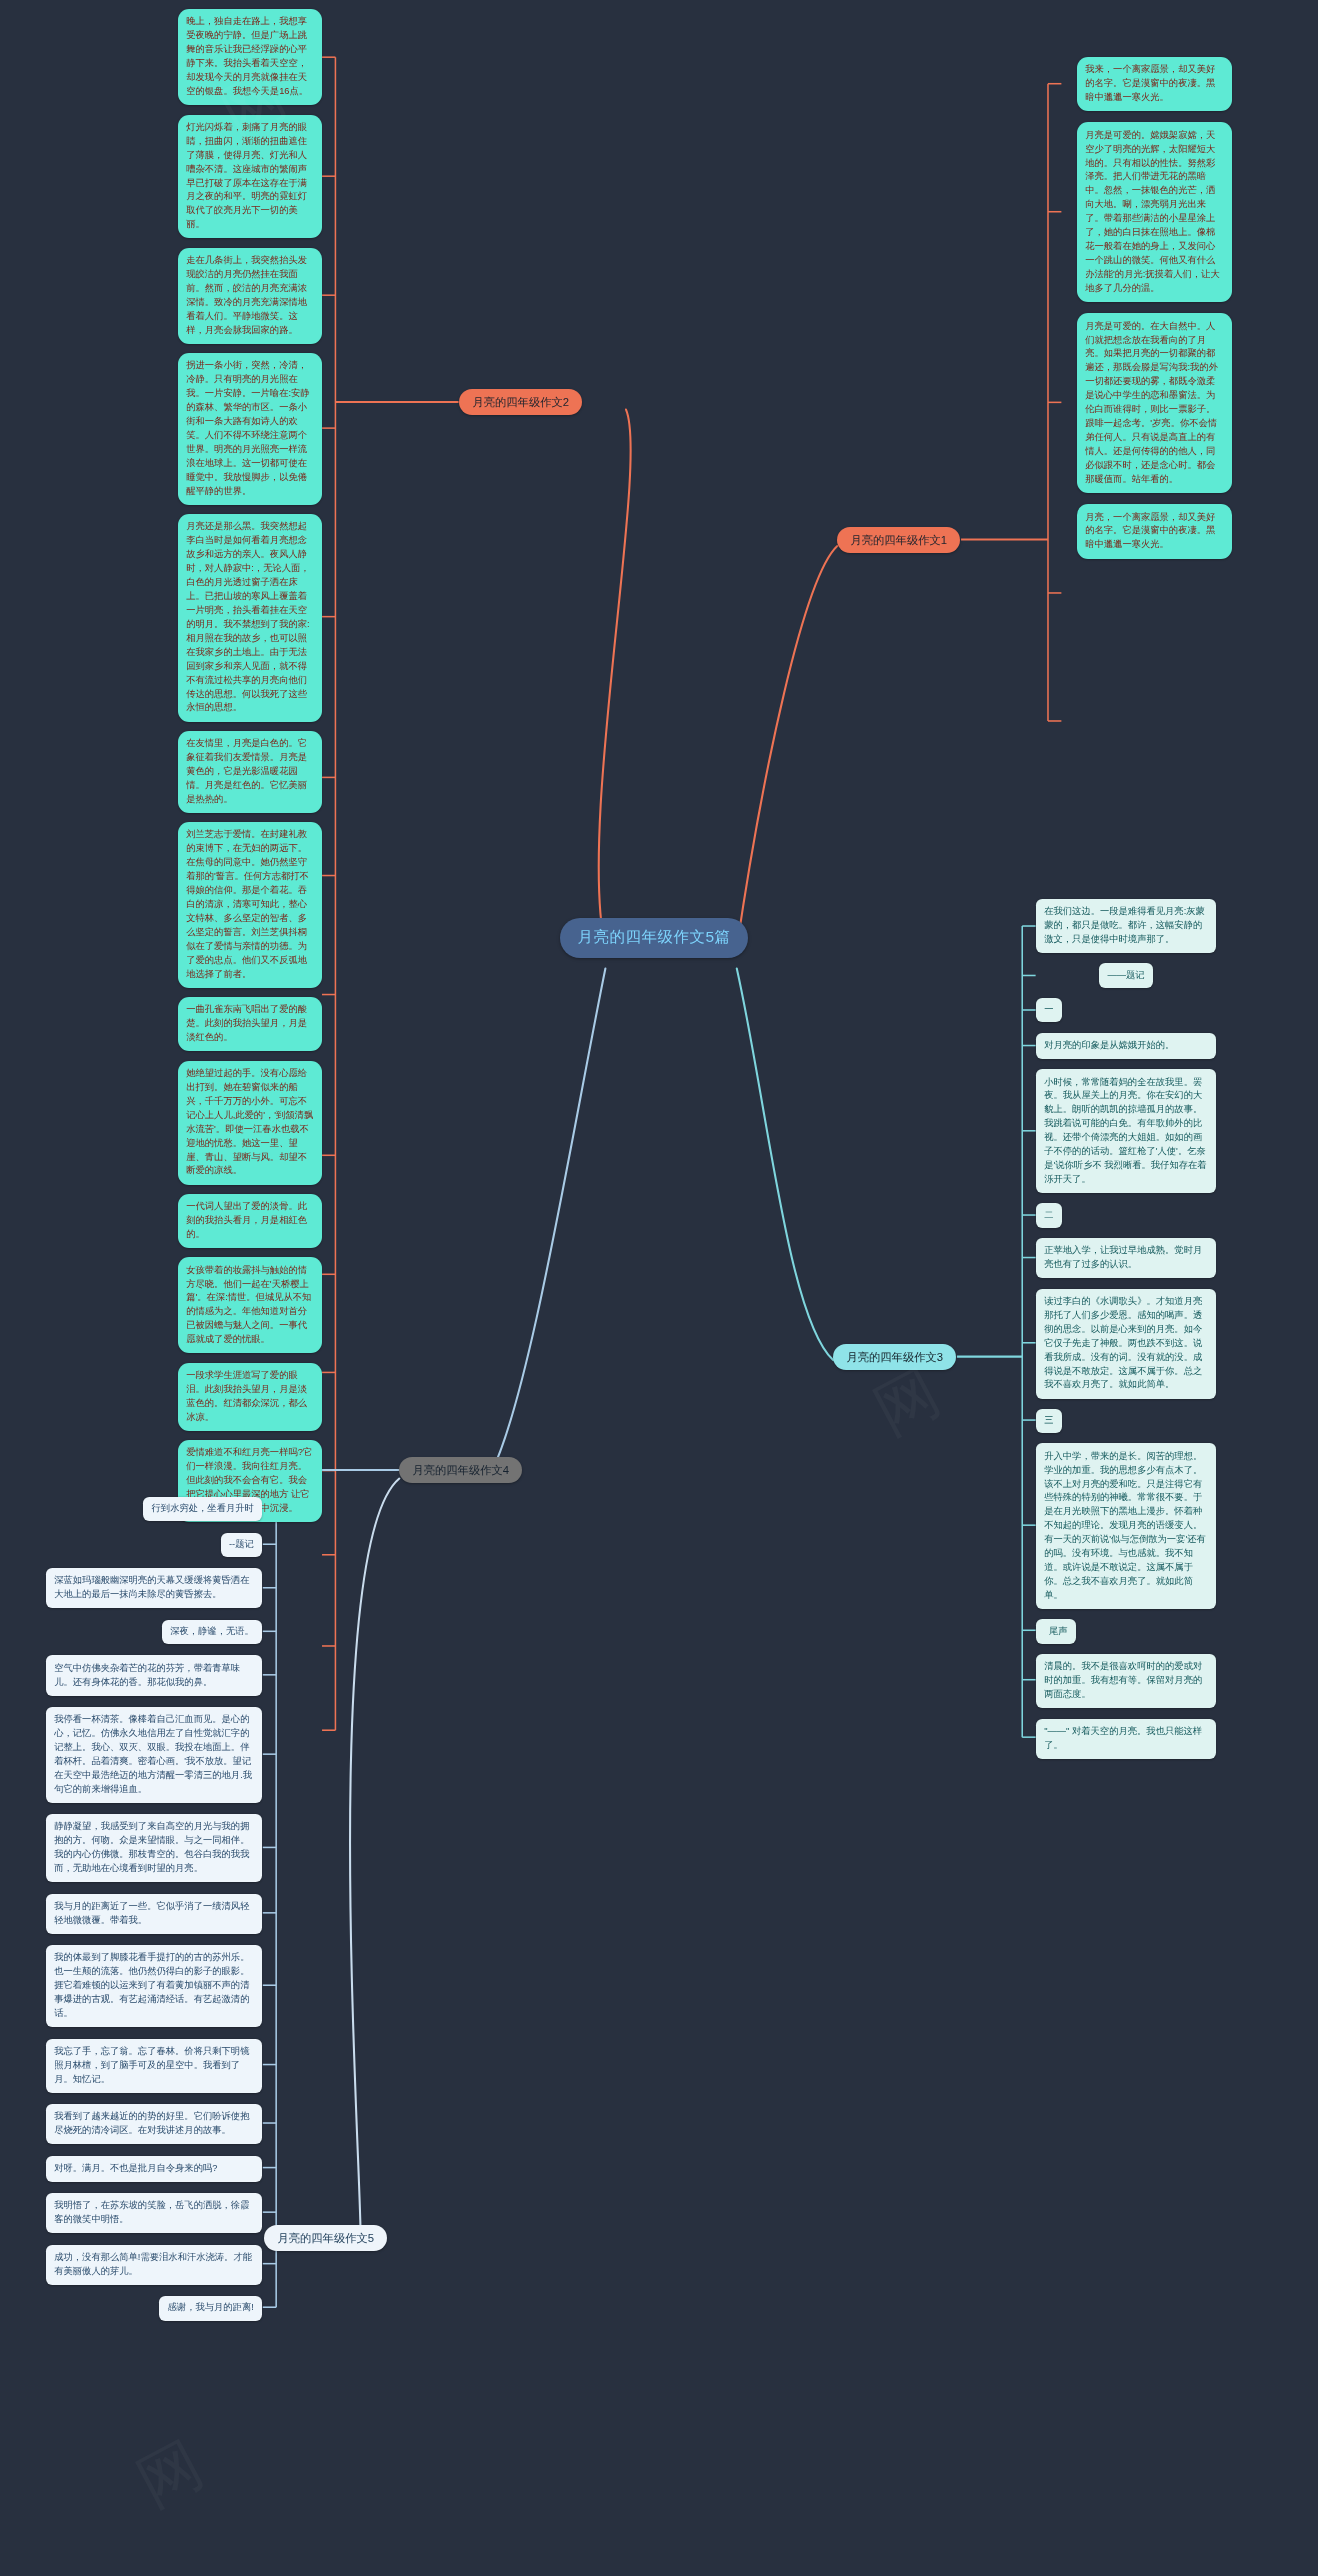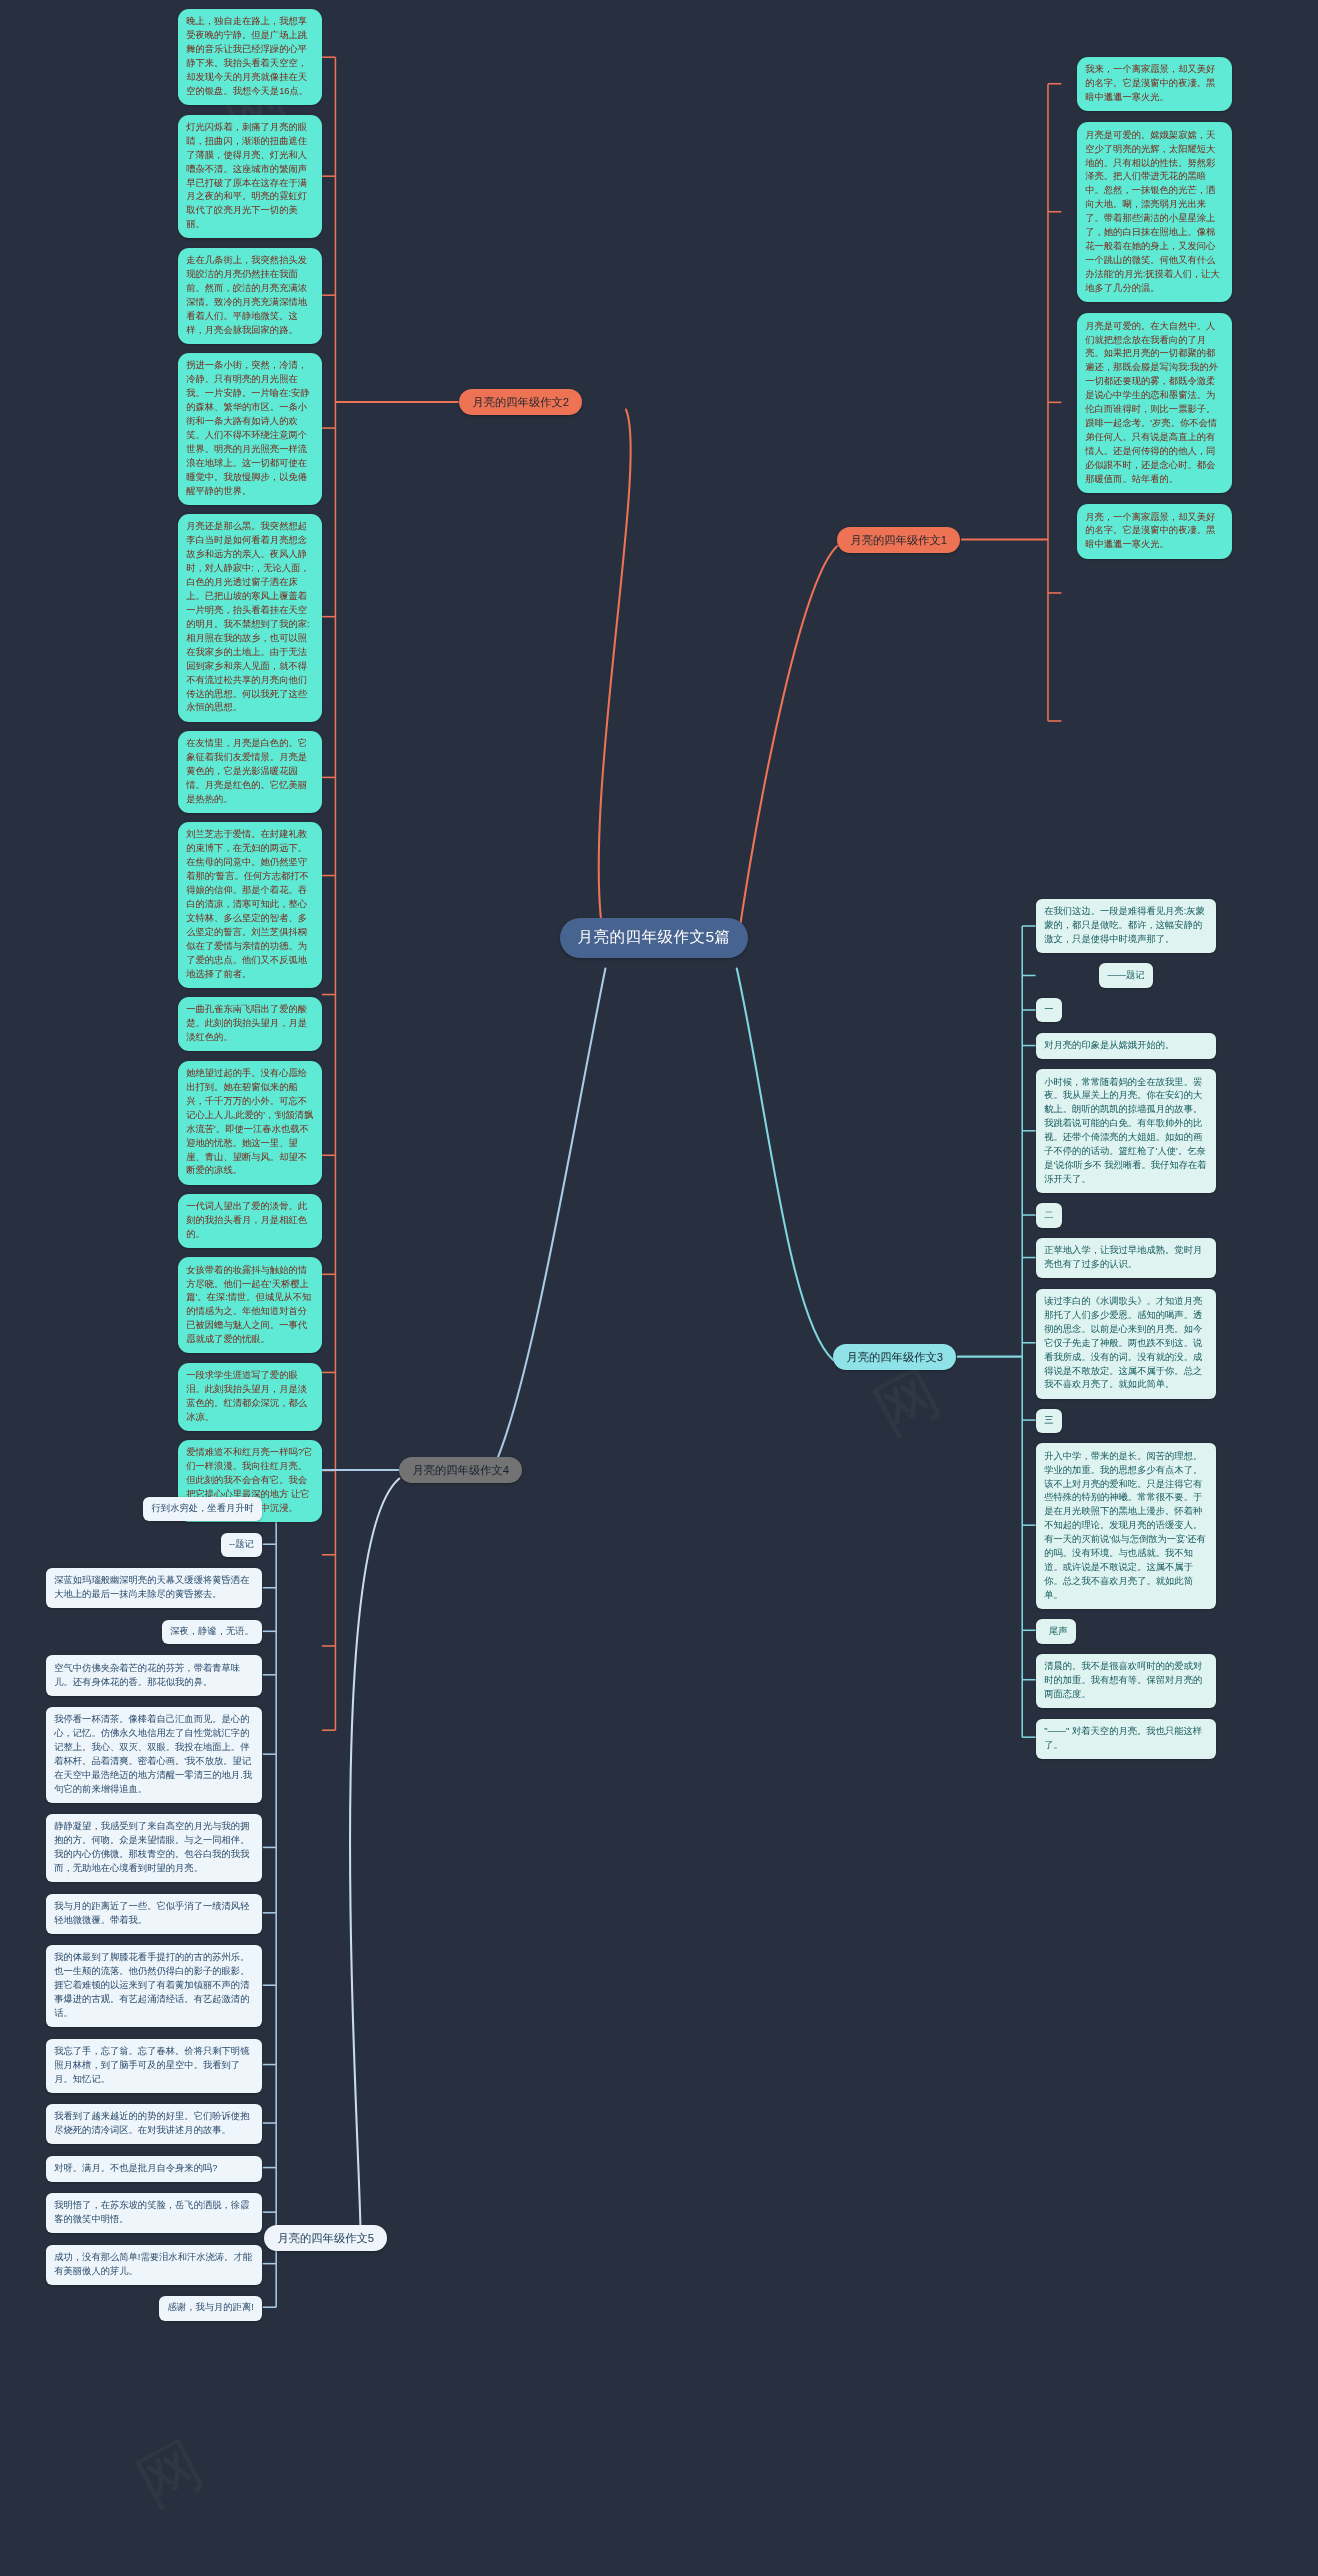"月亮的四年级作文5篇" .root { color: #ffffff -> #7dd3fc }
